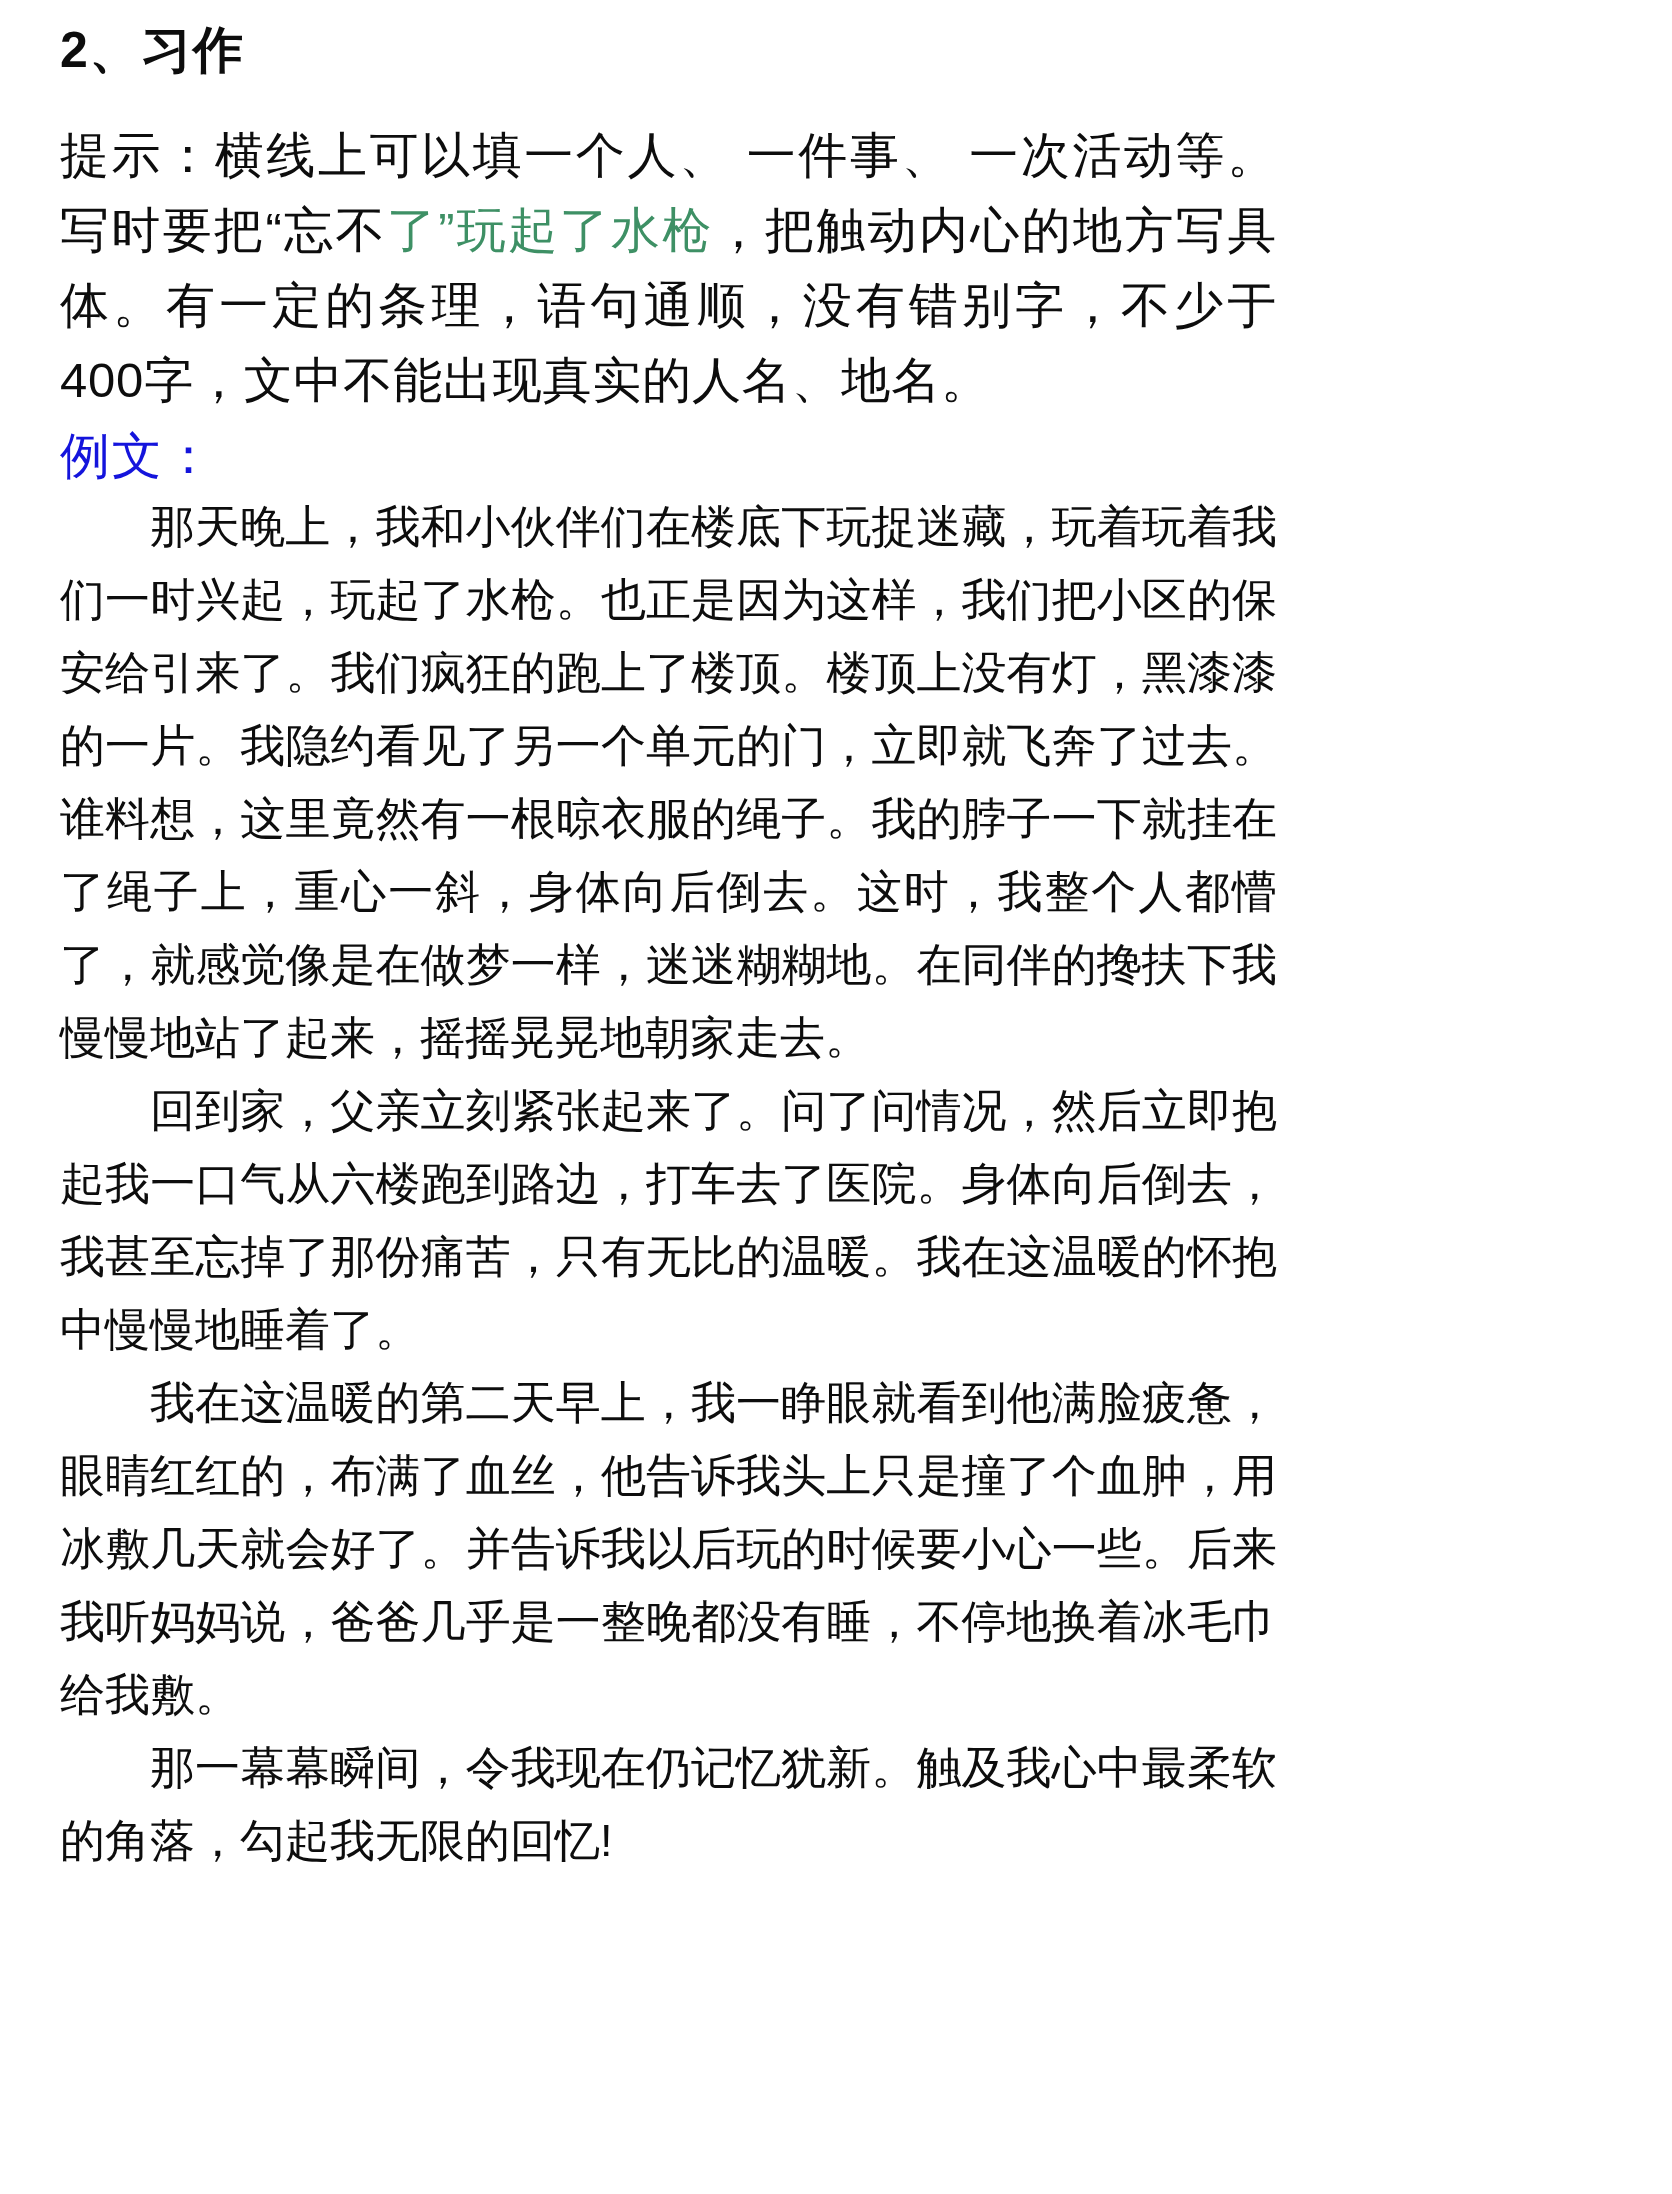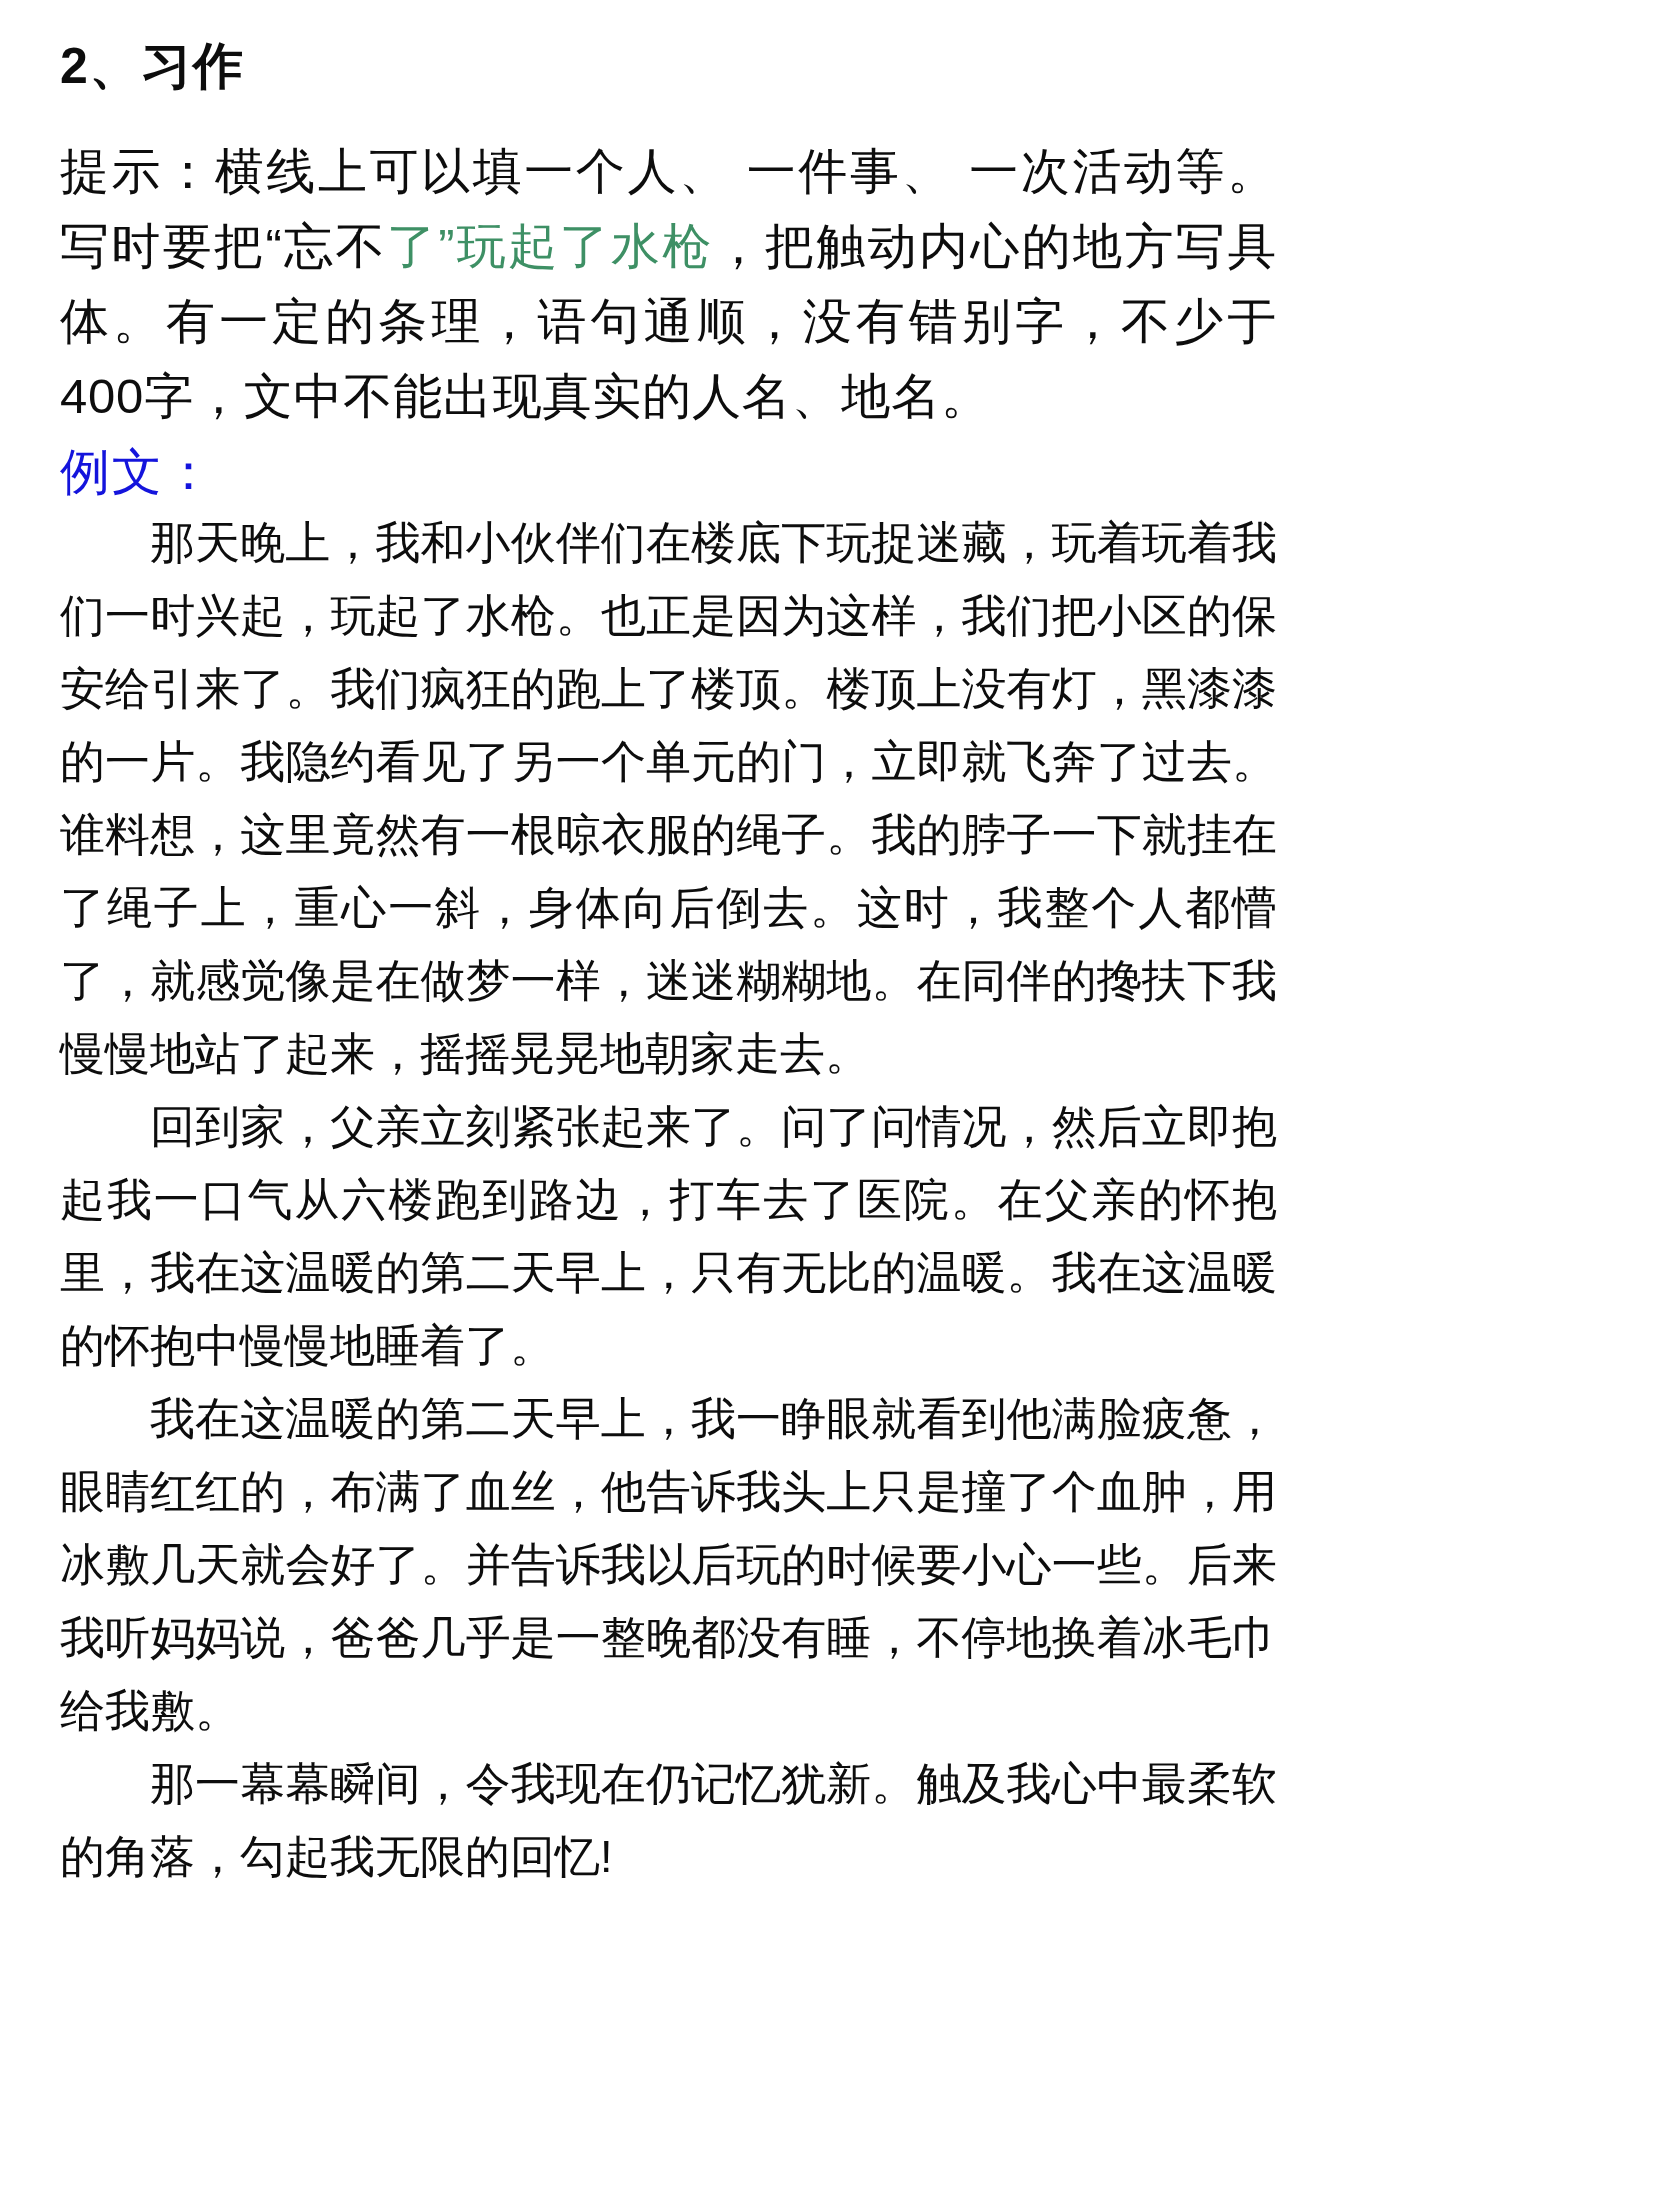"2、习作" .page { padding: 23px 60px 0 60px -> 7px 60px 0 60px }
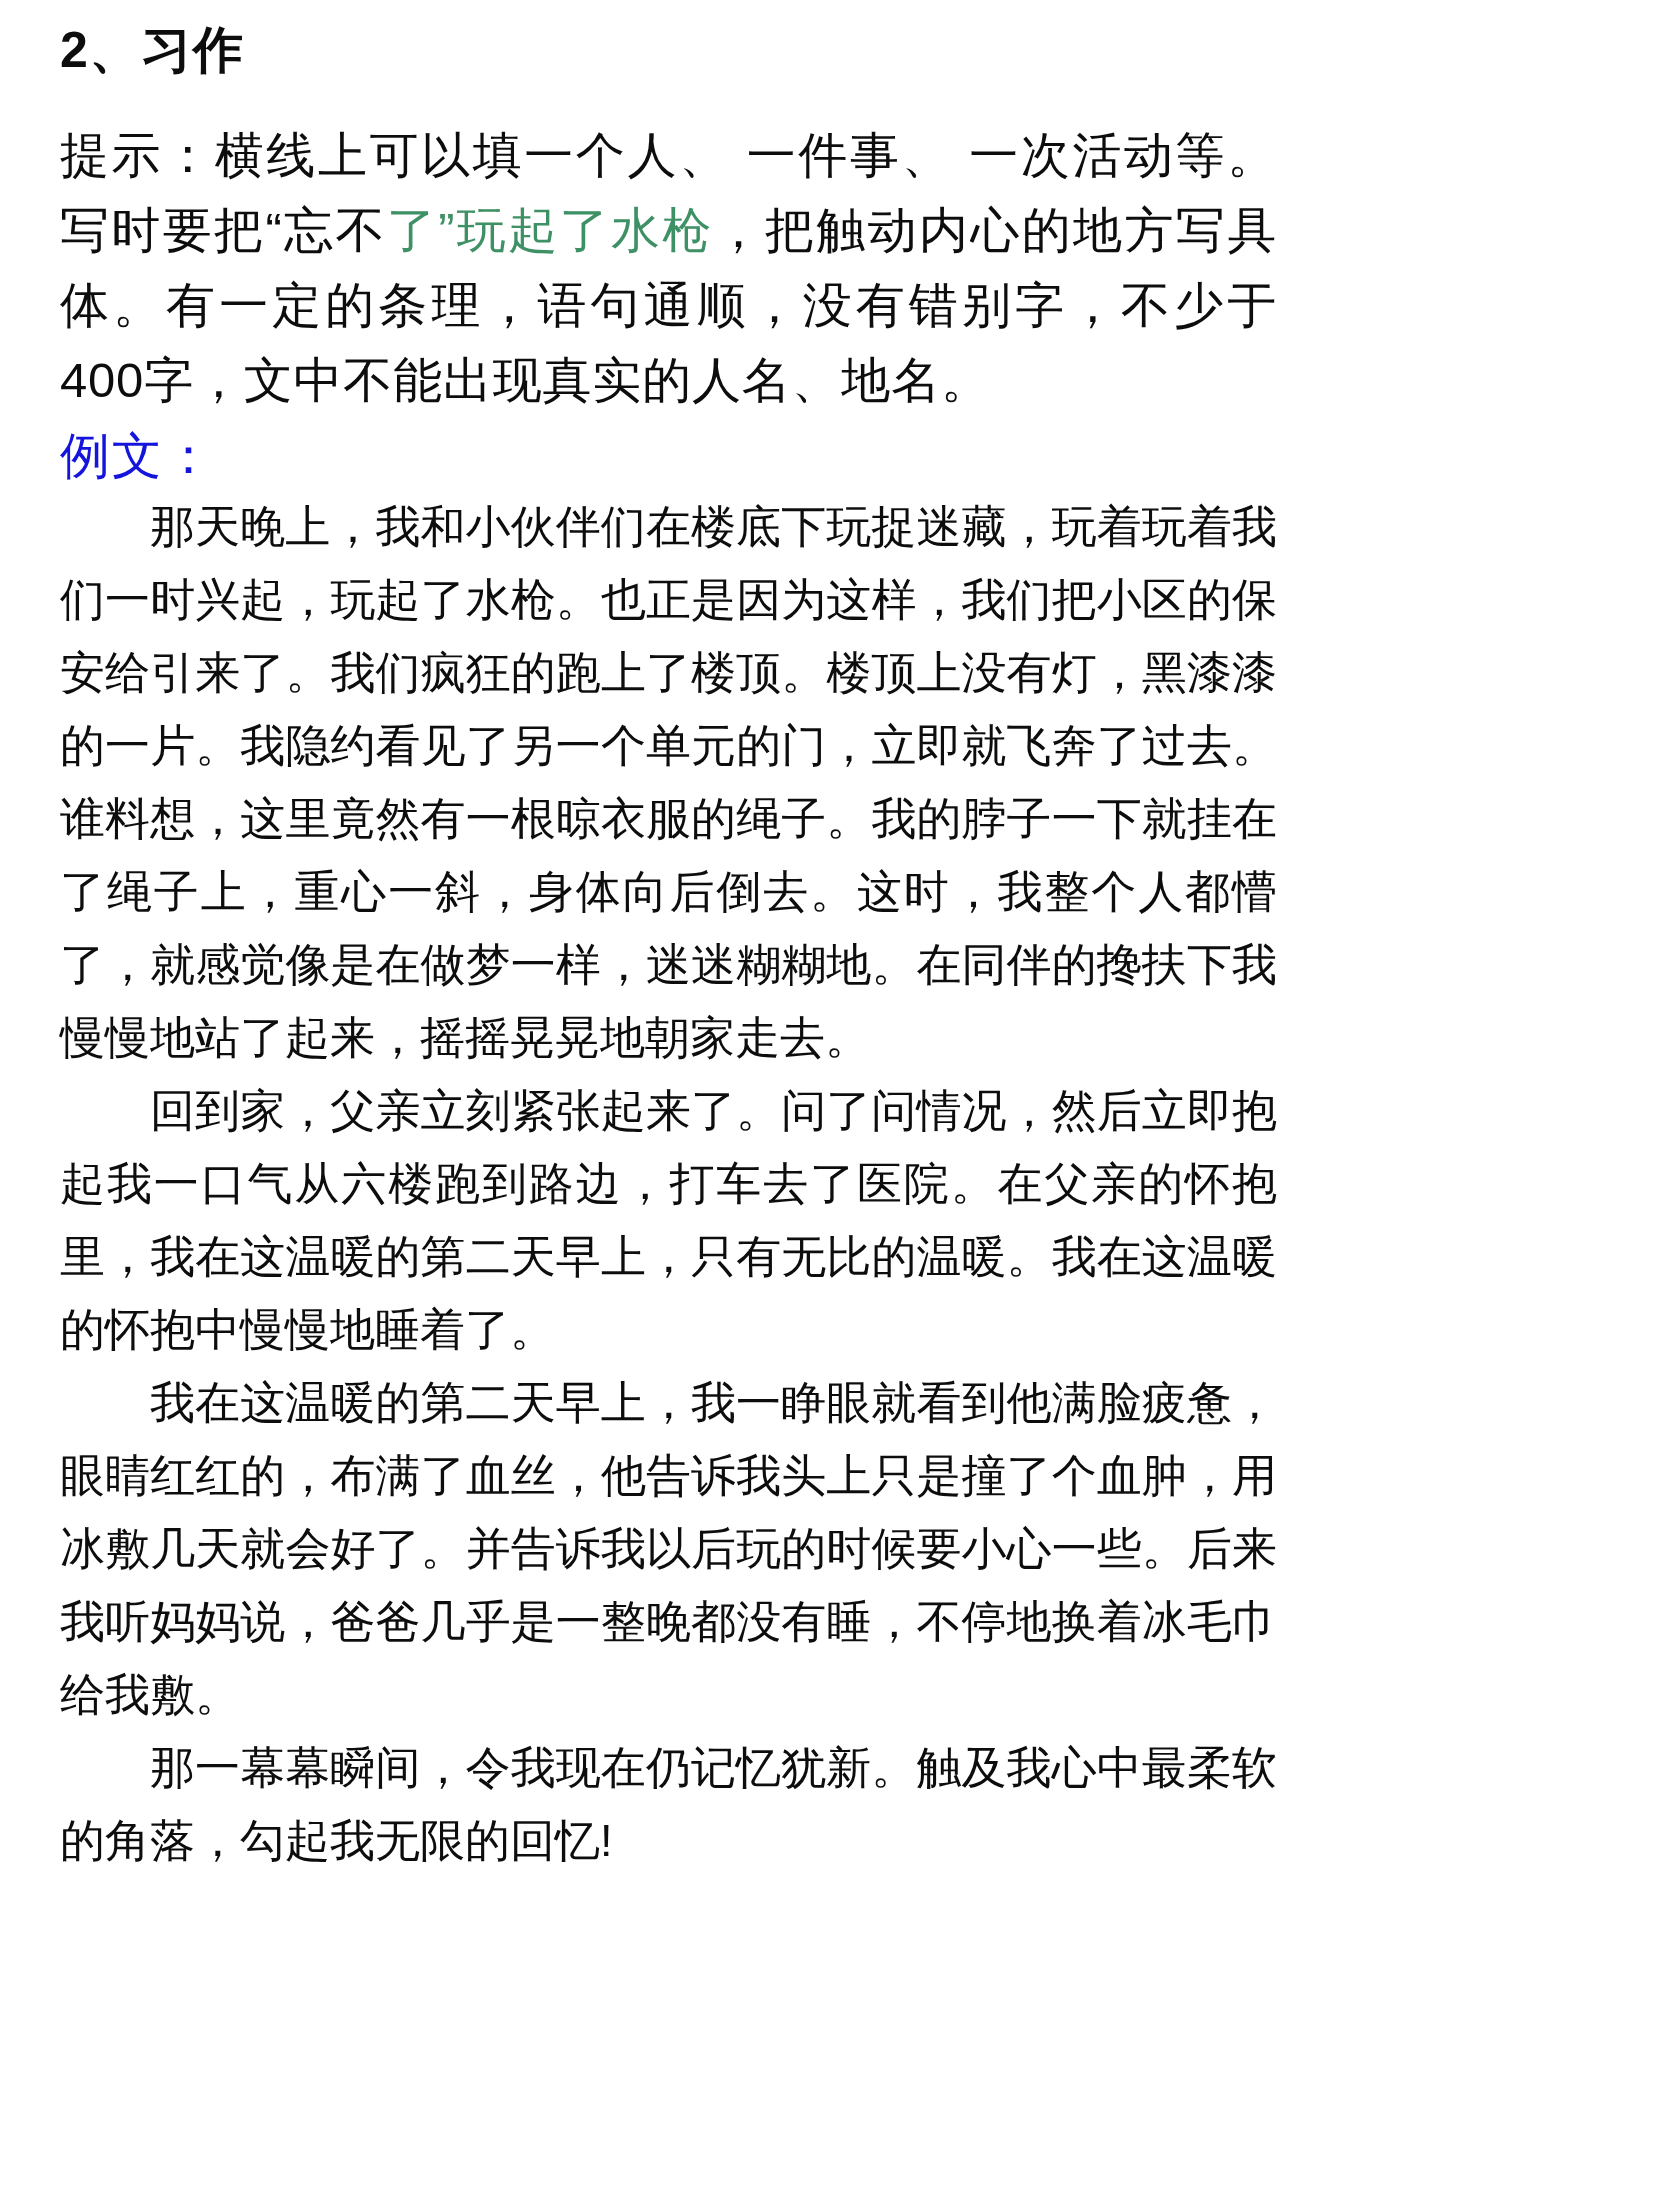"回到家，父亲立刻紧张起来了。问了问情况，然后立即抱起我一口气从六楼跑到路边，打车" p { text: 在父亲的怀抱里，我在这温暖的第二天早上 -> 身体向后倒去，我甚至忘掉了那份痛苦 }
